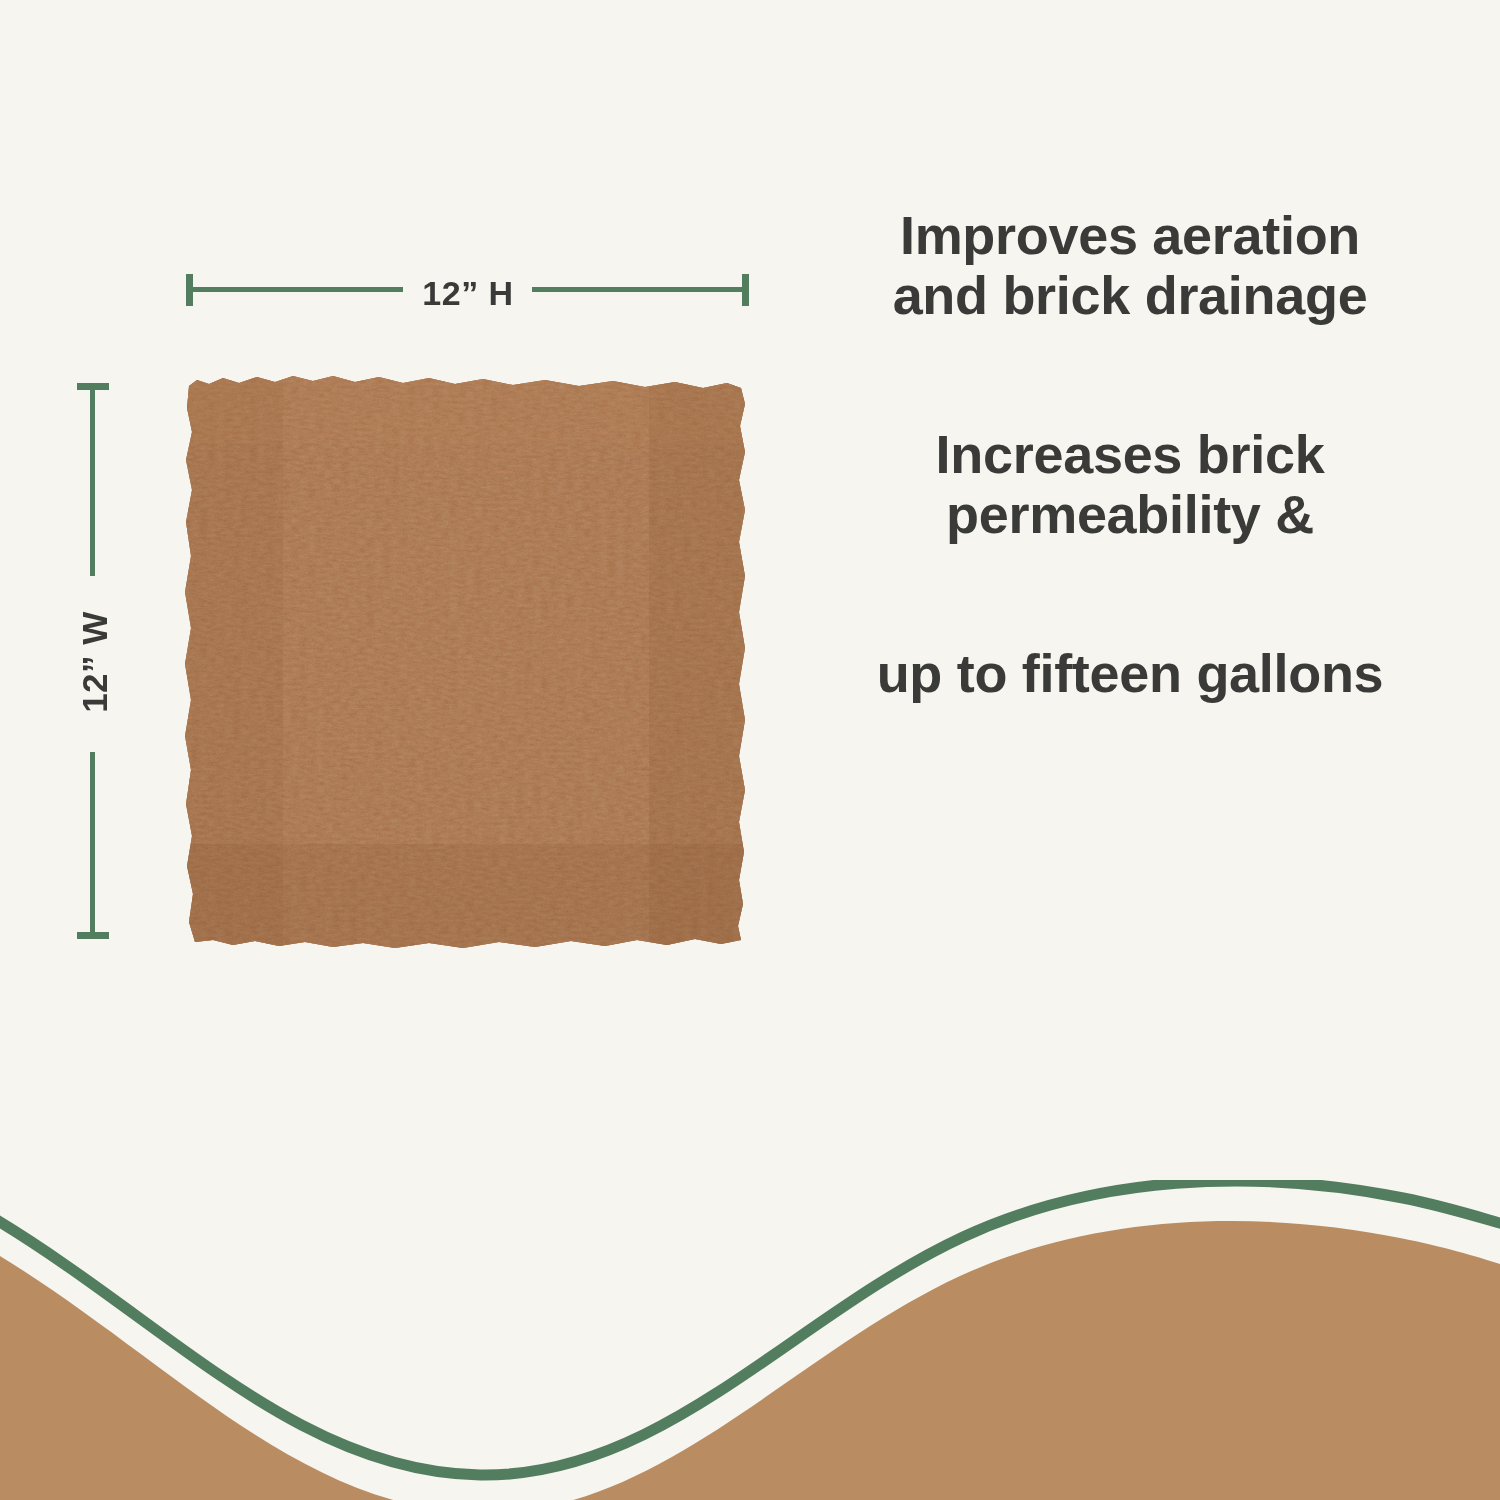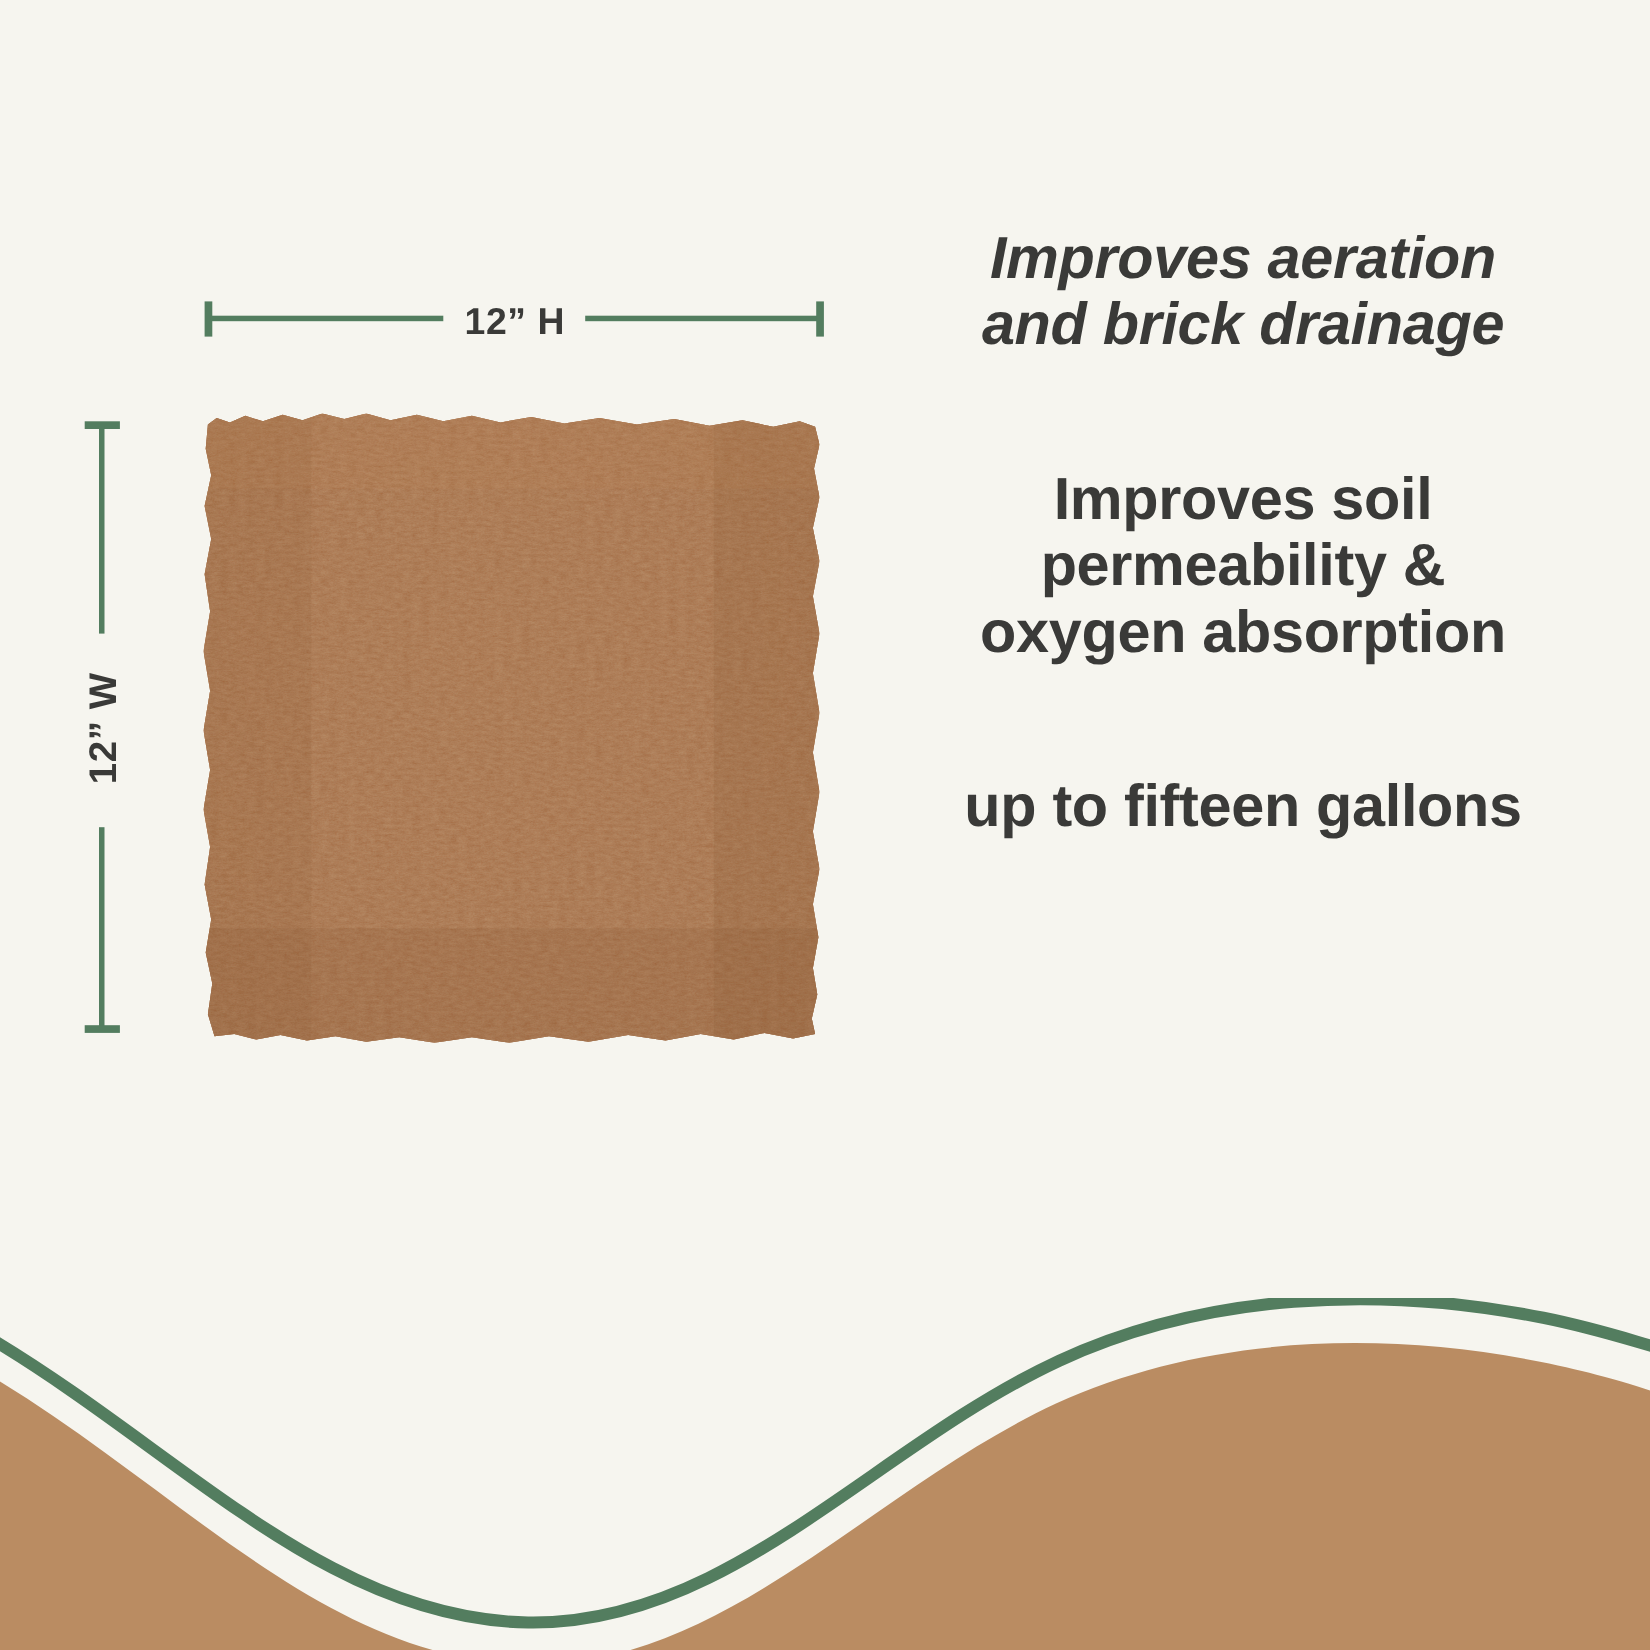"Improves aeration" .f1 { font-style: italic -> none }
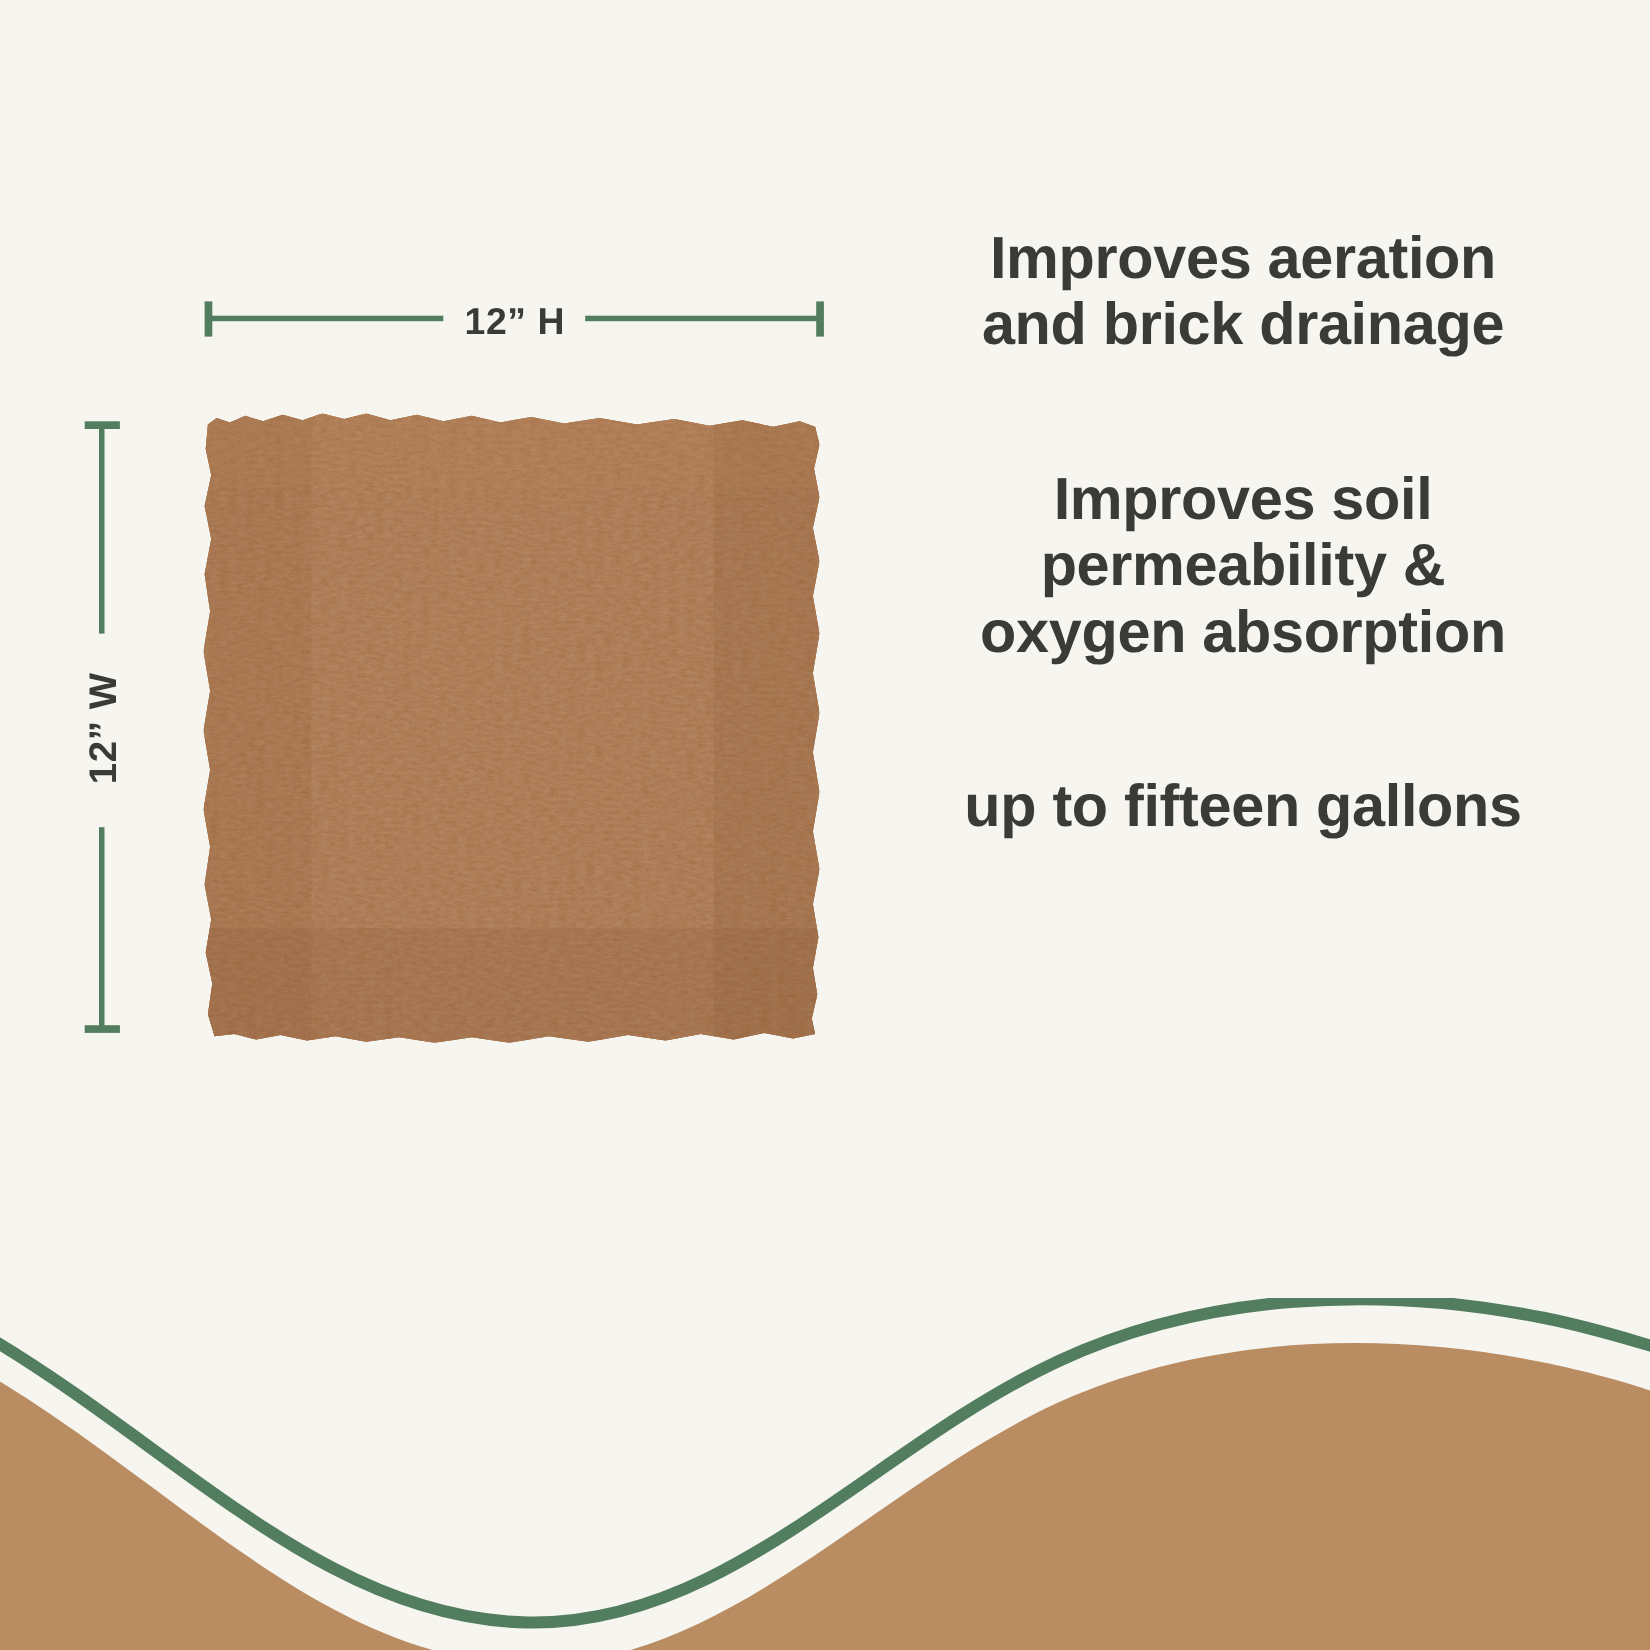"Improves soil" span.ln { text: Improves soil -> Increases brick }
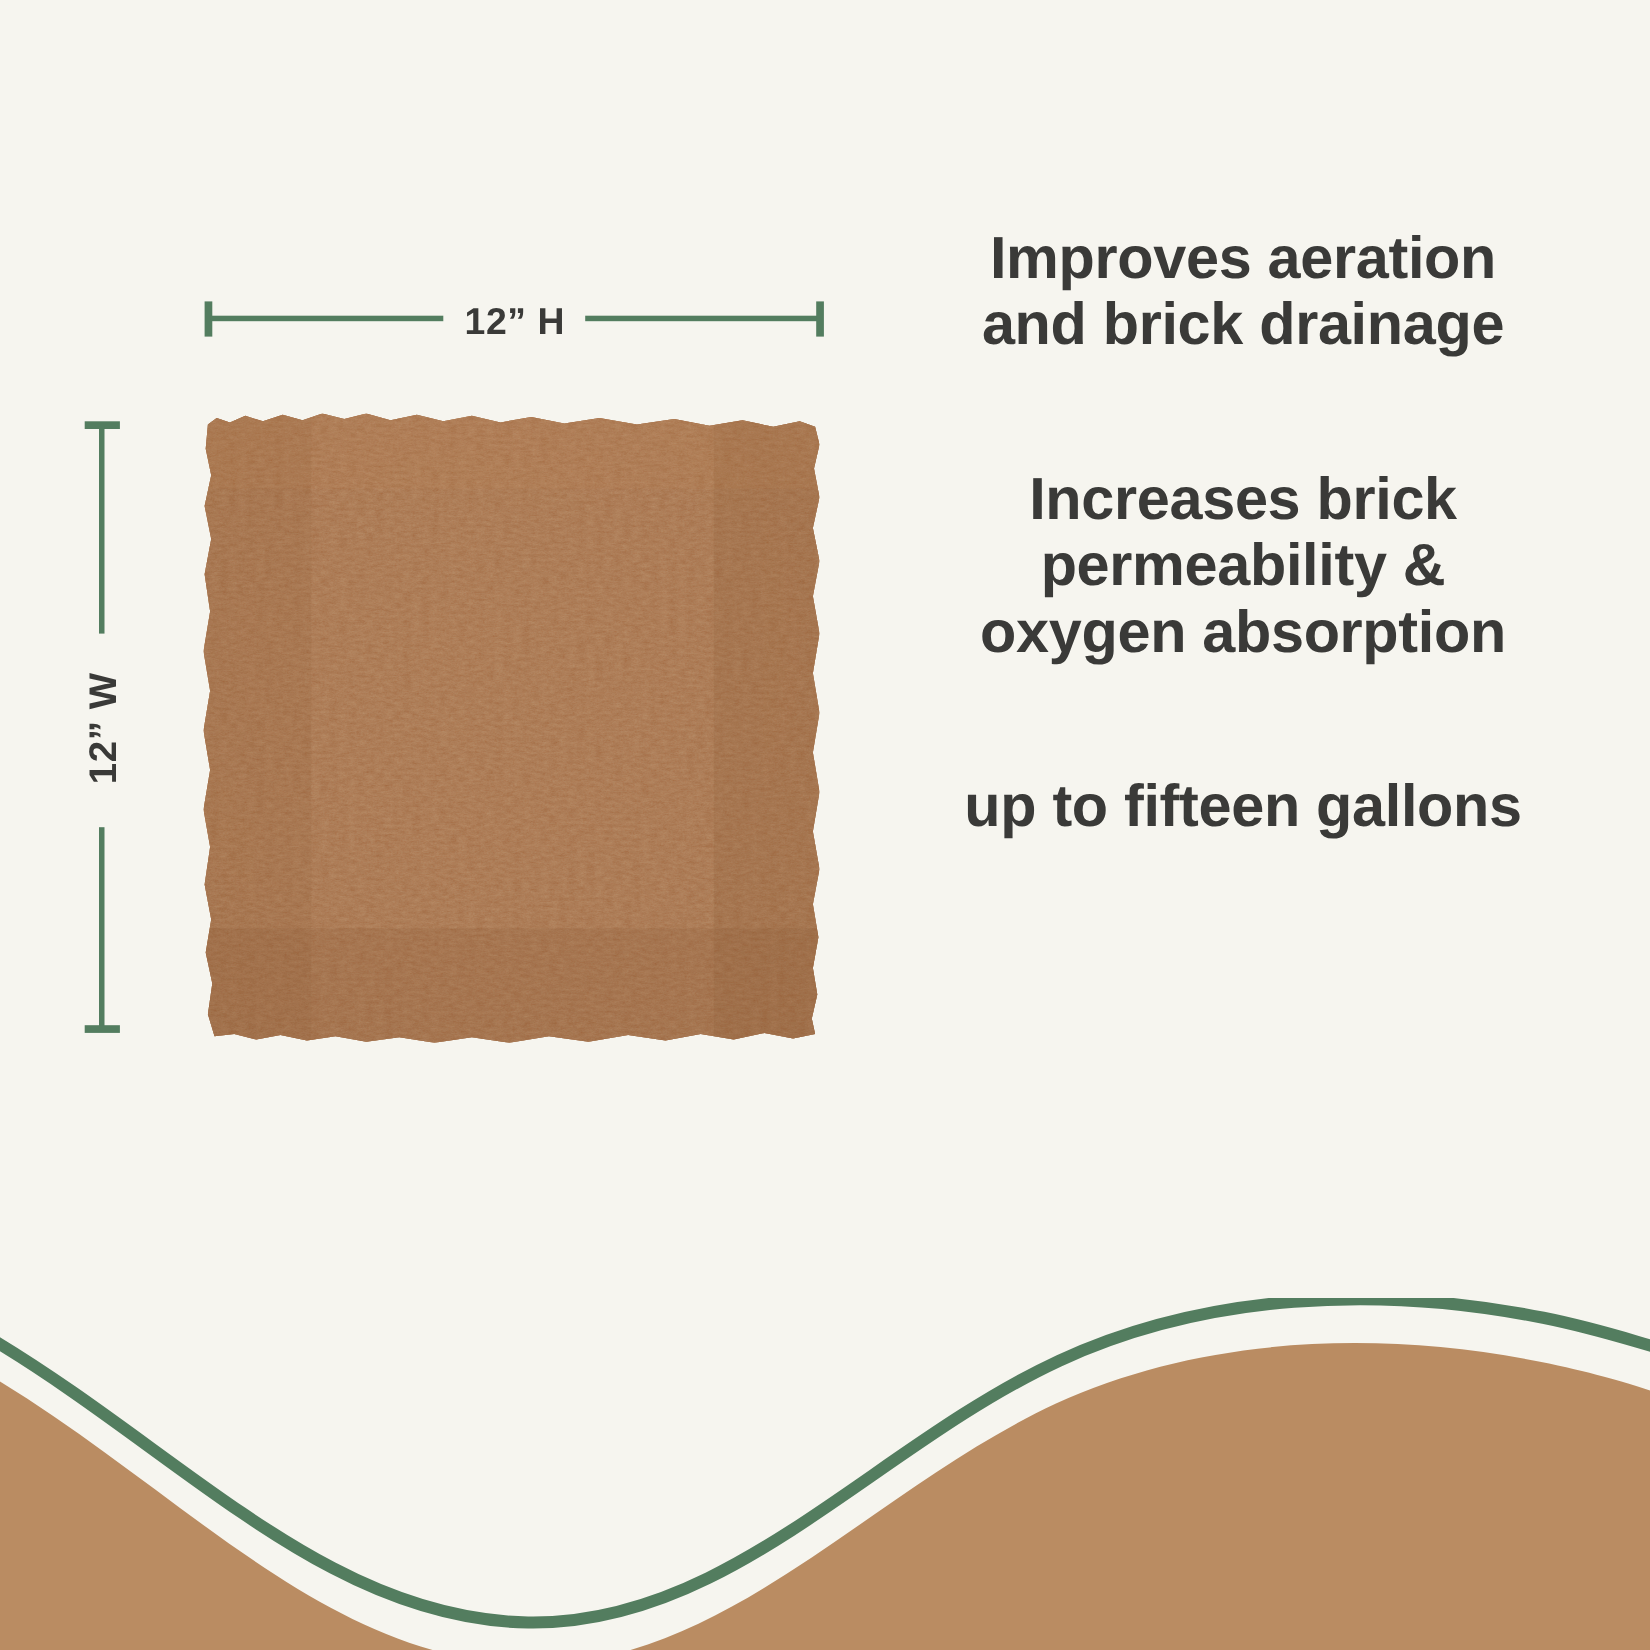"oxygen absorption" span.ln { html: <span>oxygen absorption</span> -> none }
